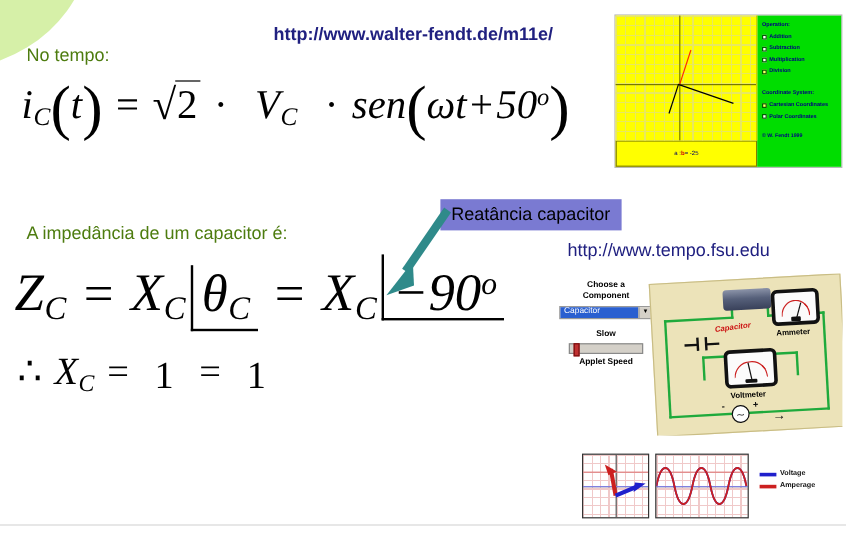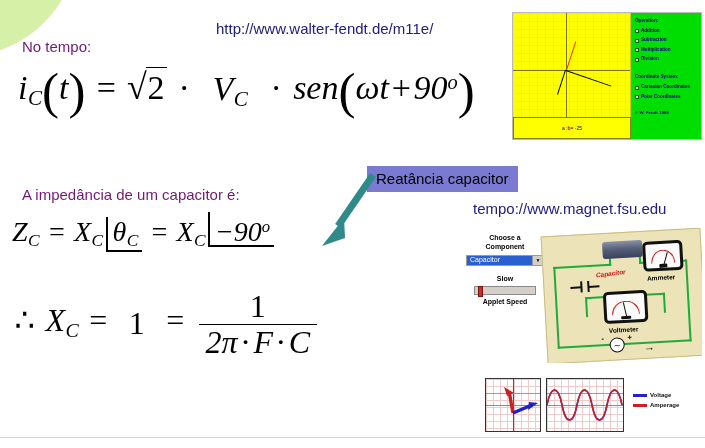"http://www.walter-fendt.de/m11e/" #url-walter-fendt { font-weight: none -> bold; left: 216px -> 228px }
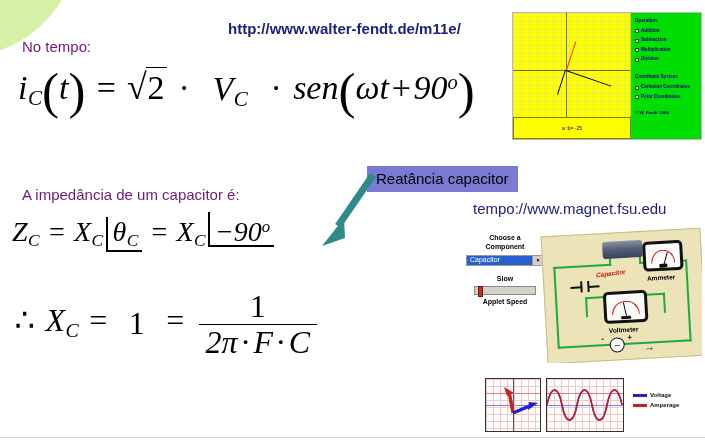"No tempo:" .body-label { color: #701a75 -> #4d7c0f }
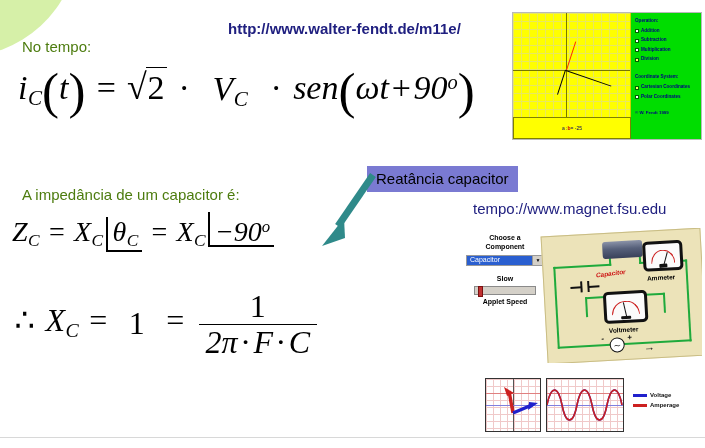"90" span.mi { text: 90 -> 50 }
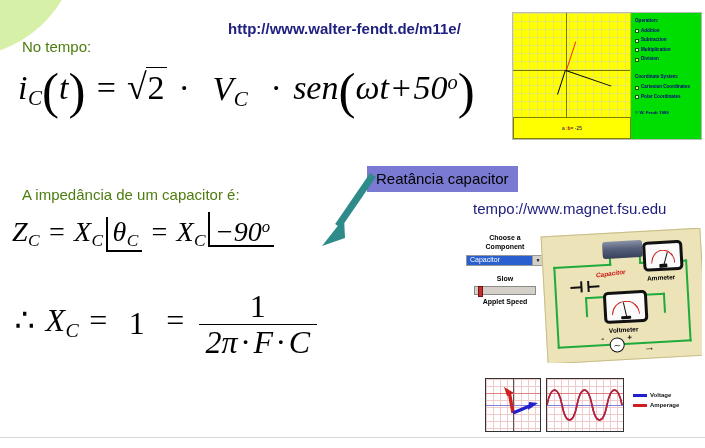"tempo://www.magnet.fsu.edu" div.url-link { text: tempo://www.magnet.fsu.edu -> http://www.tempo.fsu.edu }
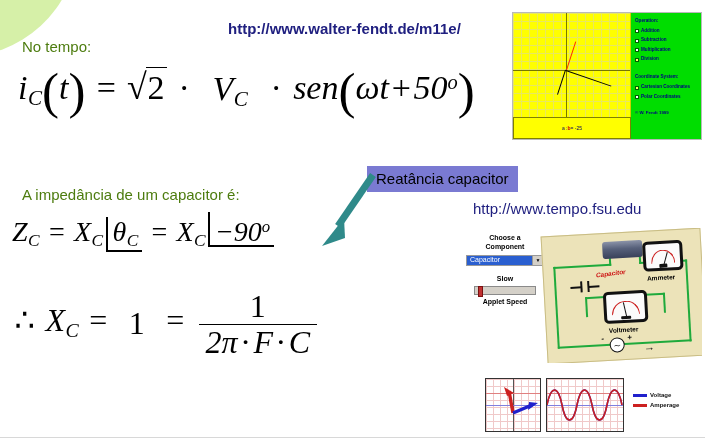"ZC = XC θC =" #eq-impedance { font-size: 28px -> 44px }
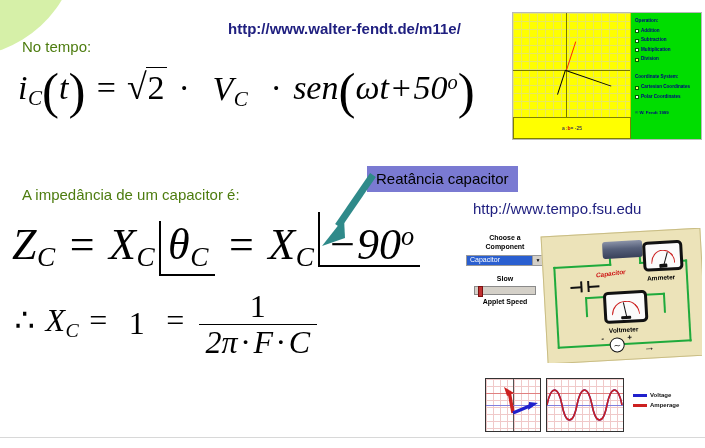"2π·F·C" span.den { html: <span><span>2</span><span>π</span><span>·</span><span>F</span><span>·</span><span>C</span></span> -> none }
